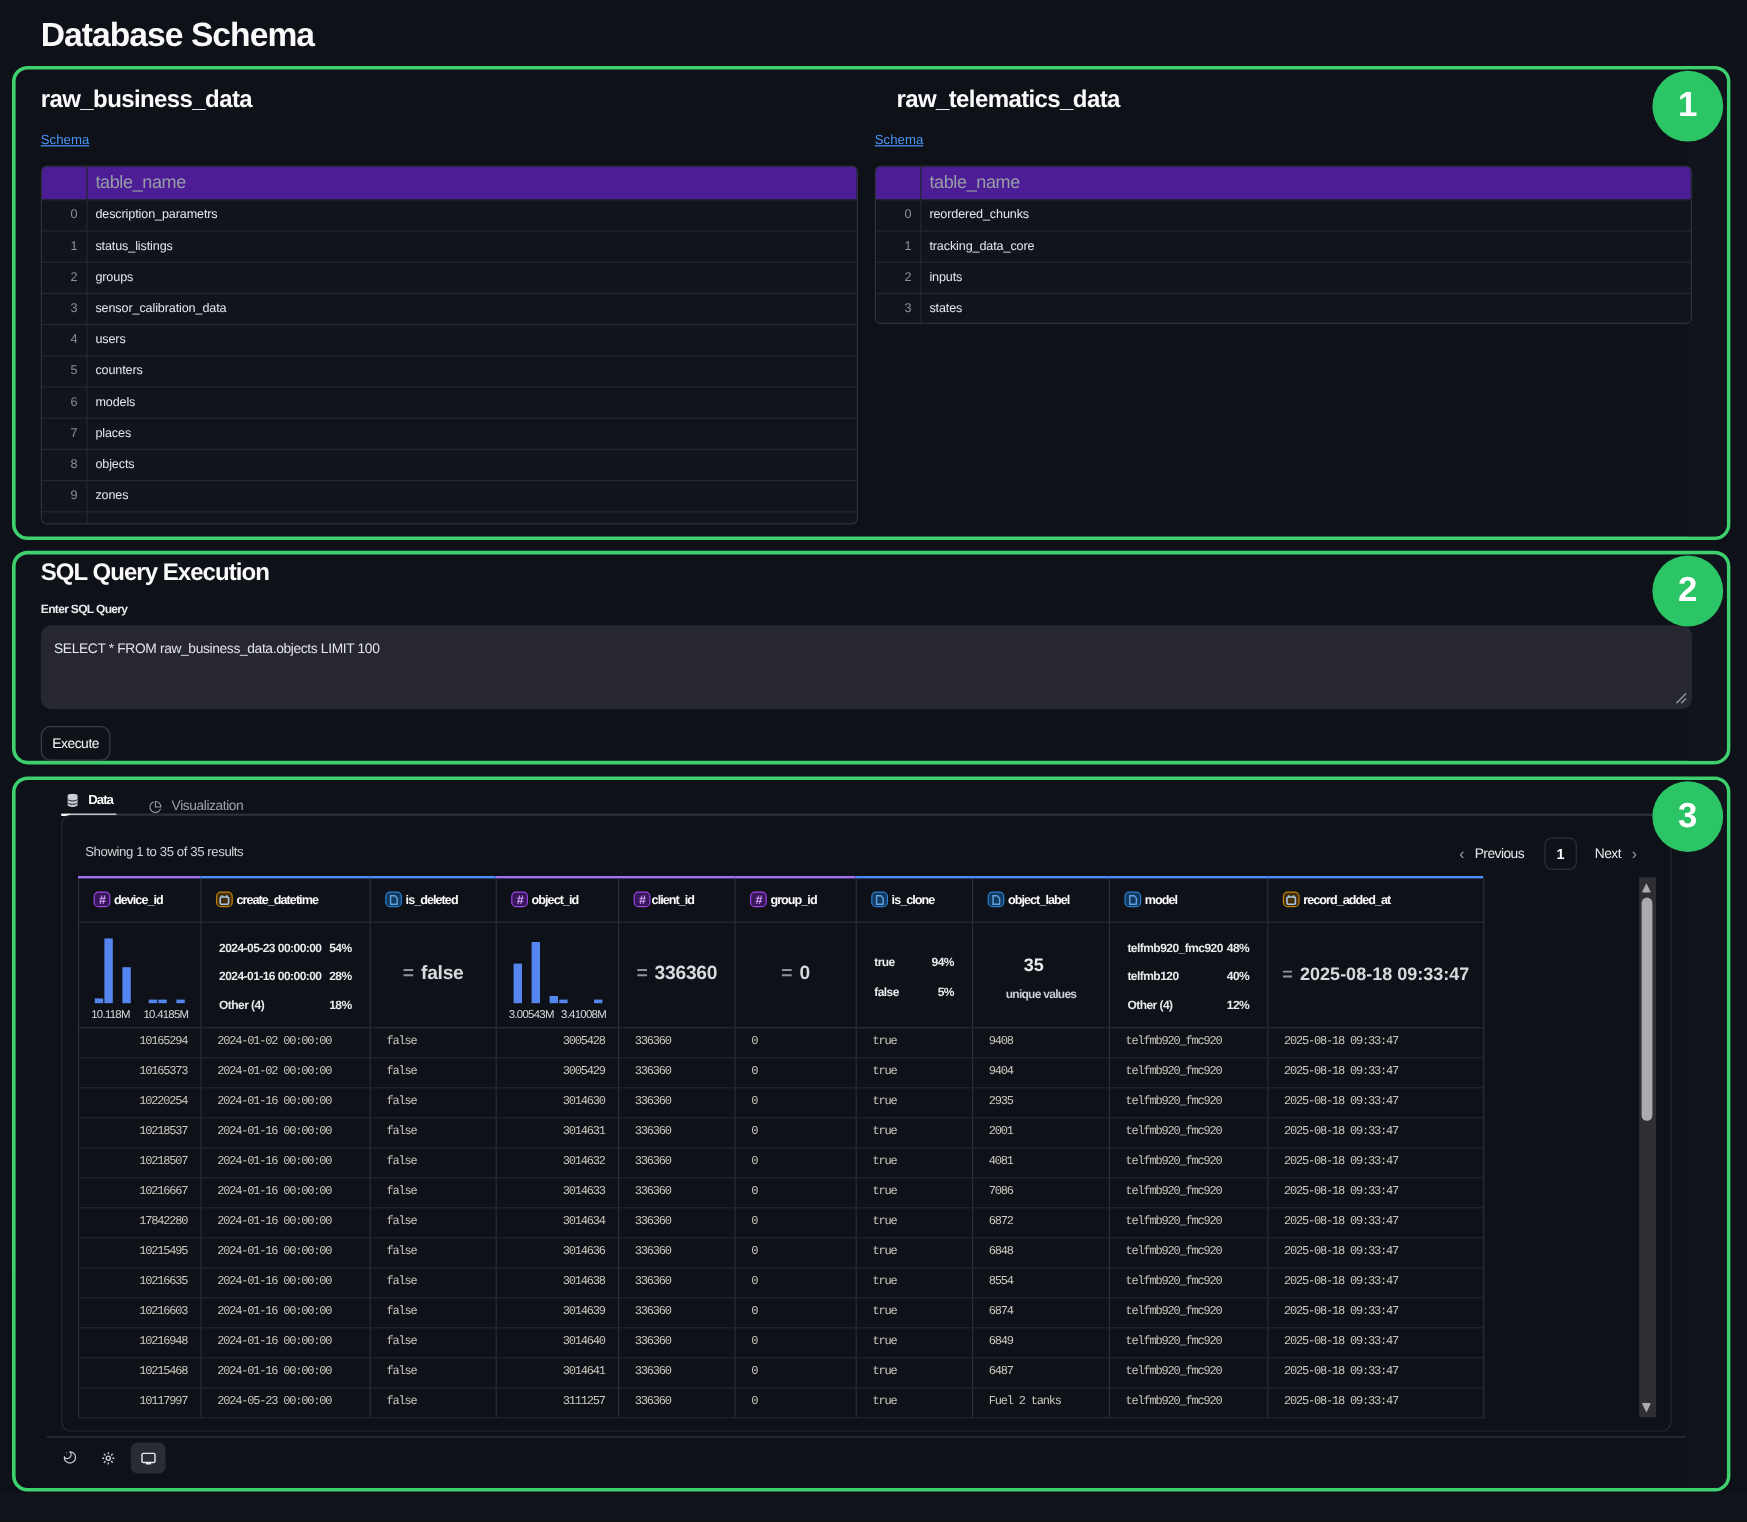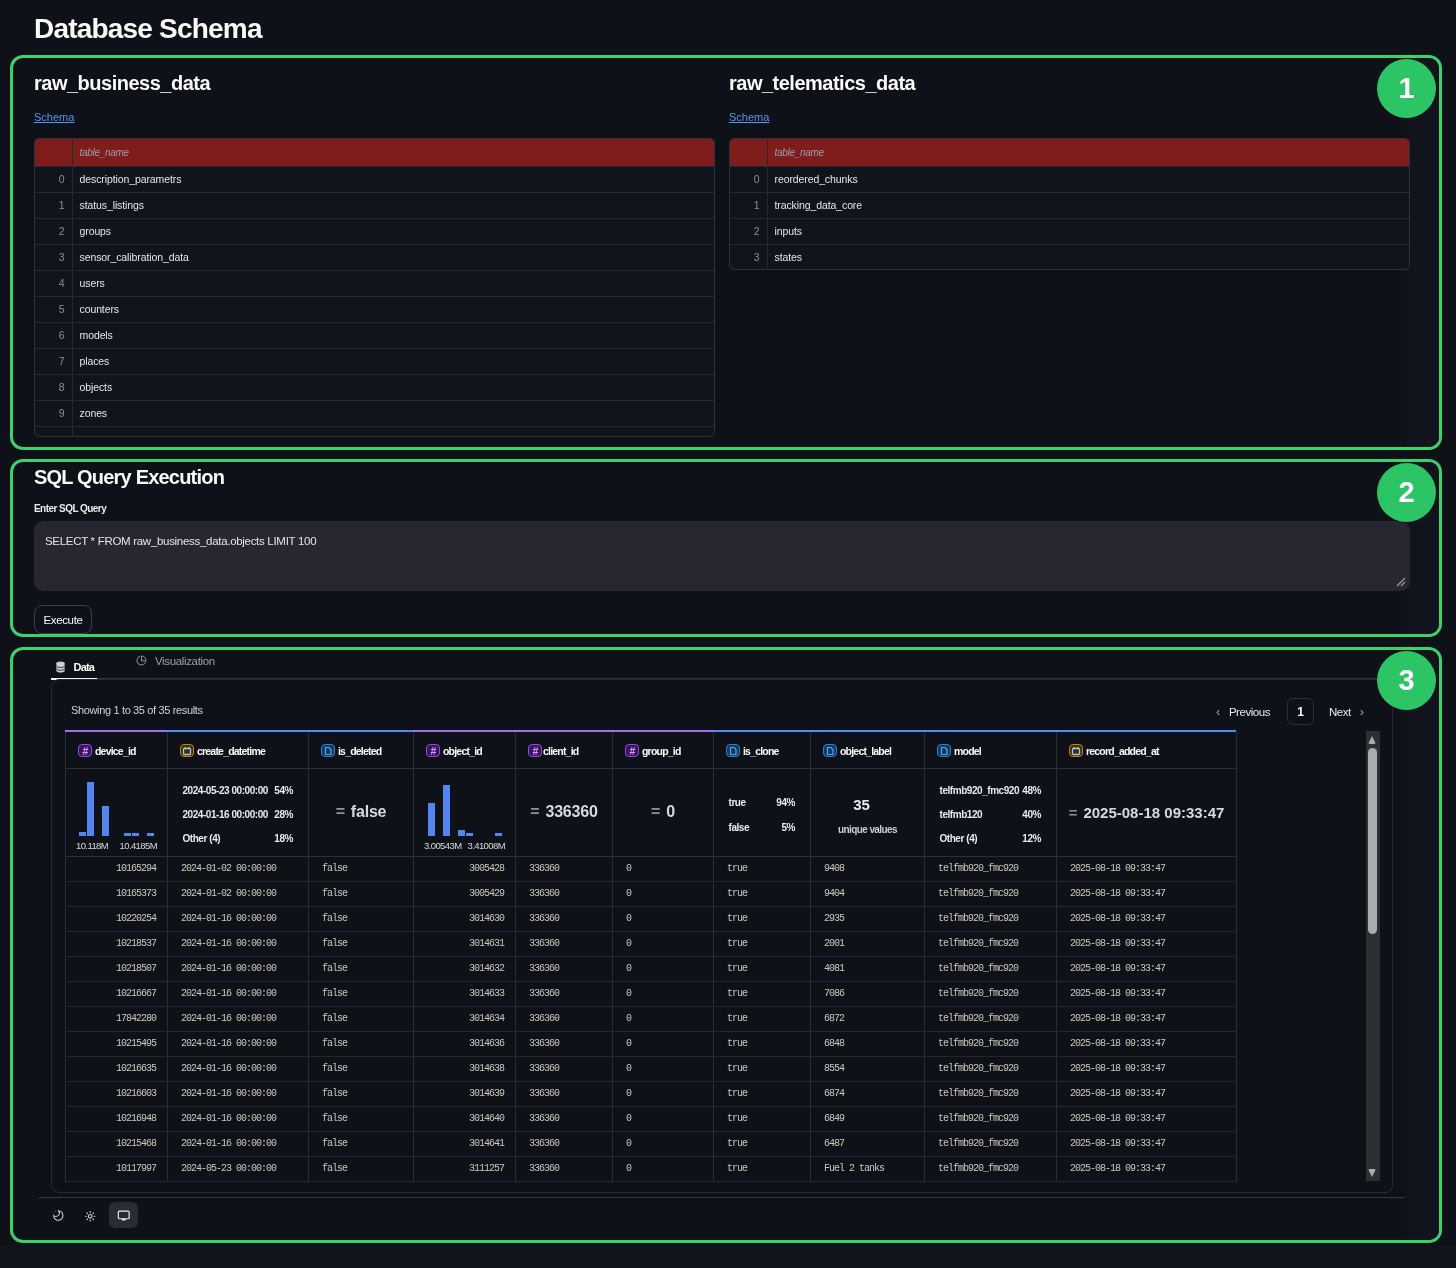"raw_telematics_data" h2.abs { left: 729px -> 747px }
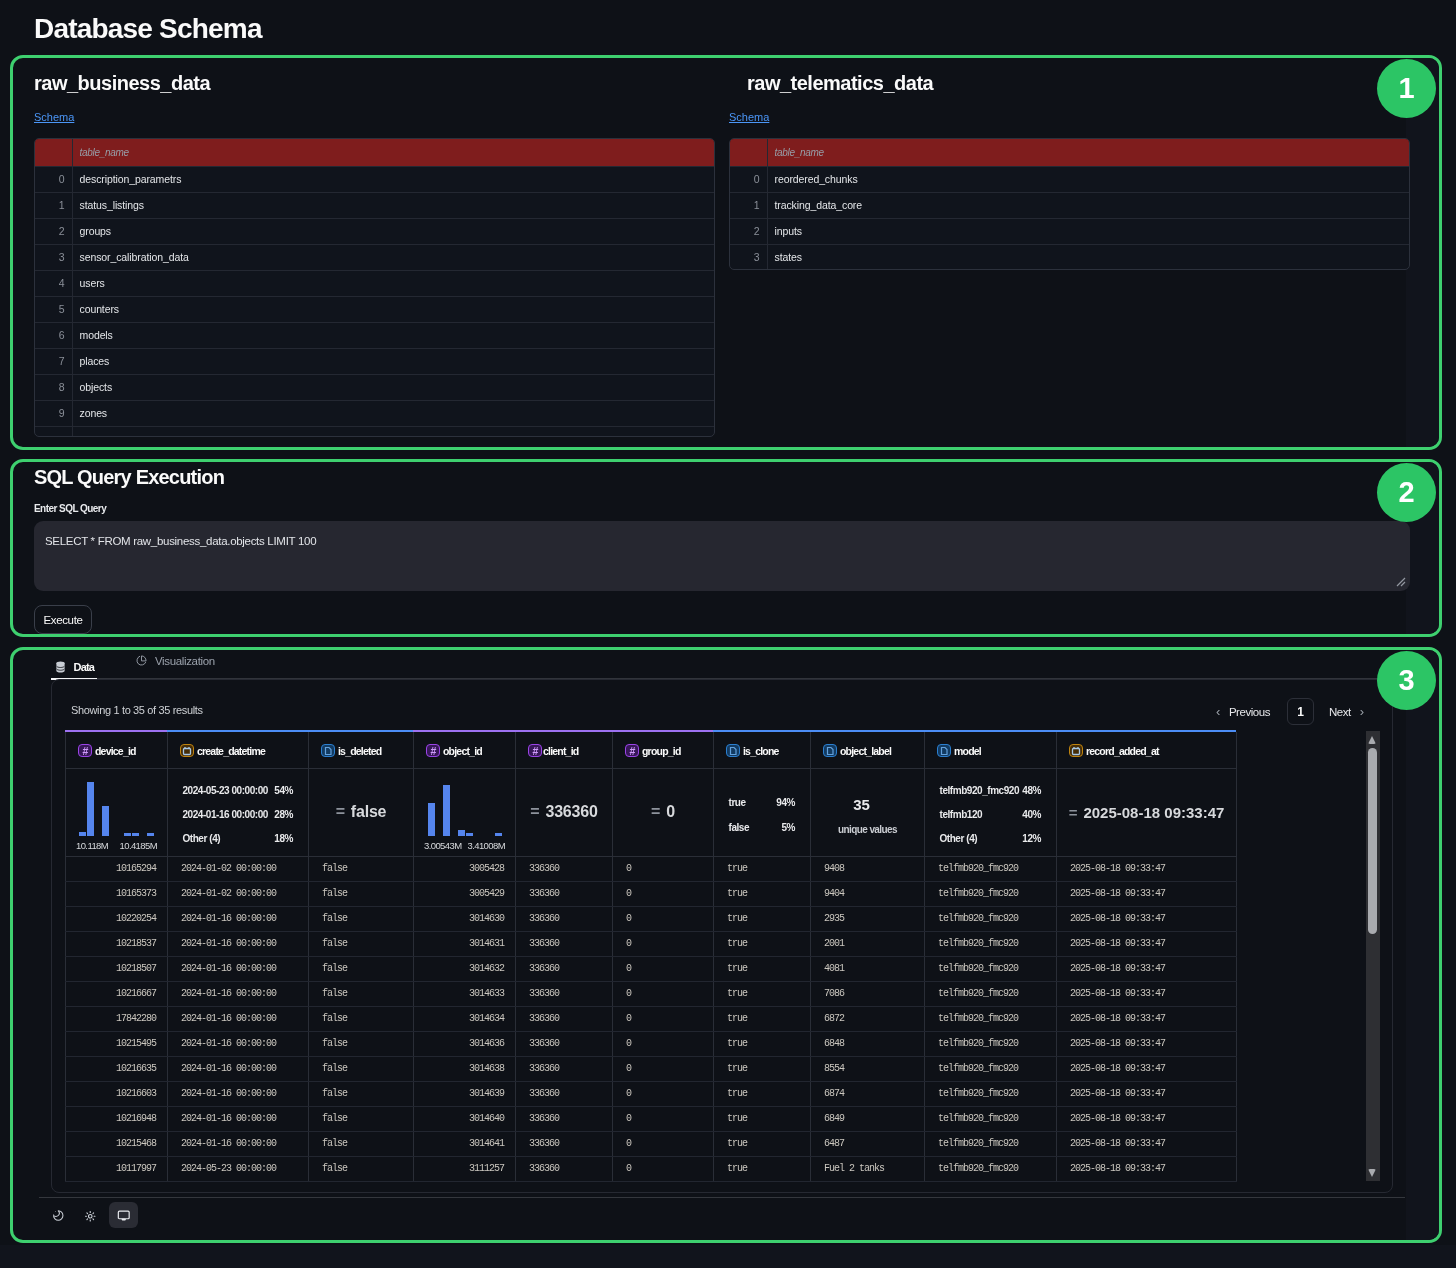"table_name" .df th { background: #7f1d1d -> #4c1d95; font-size: 10px -> 15px; font-style: italic -> none }
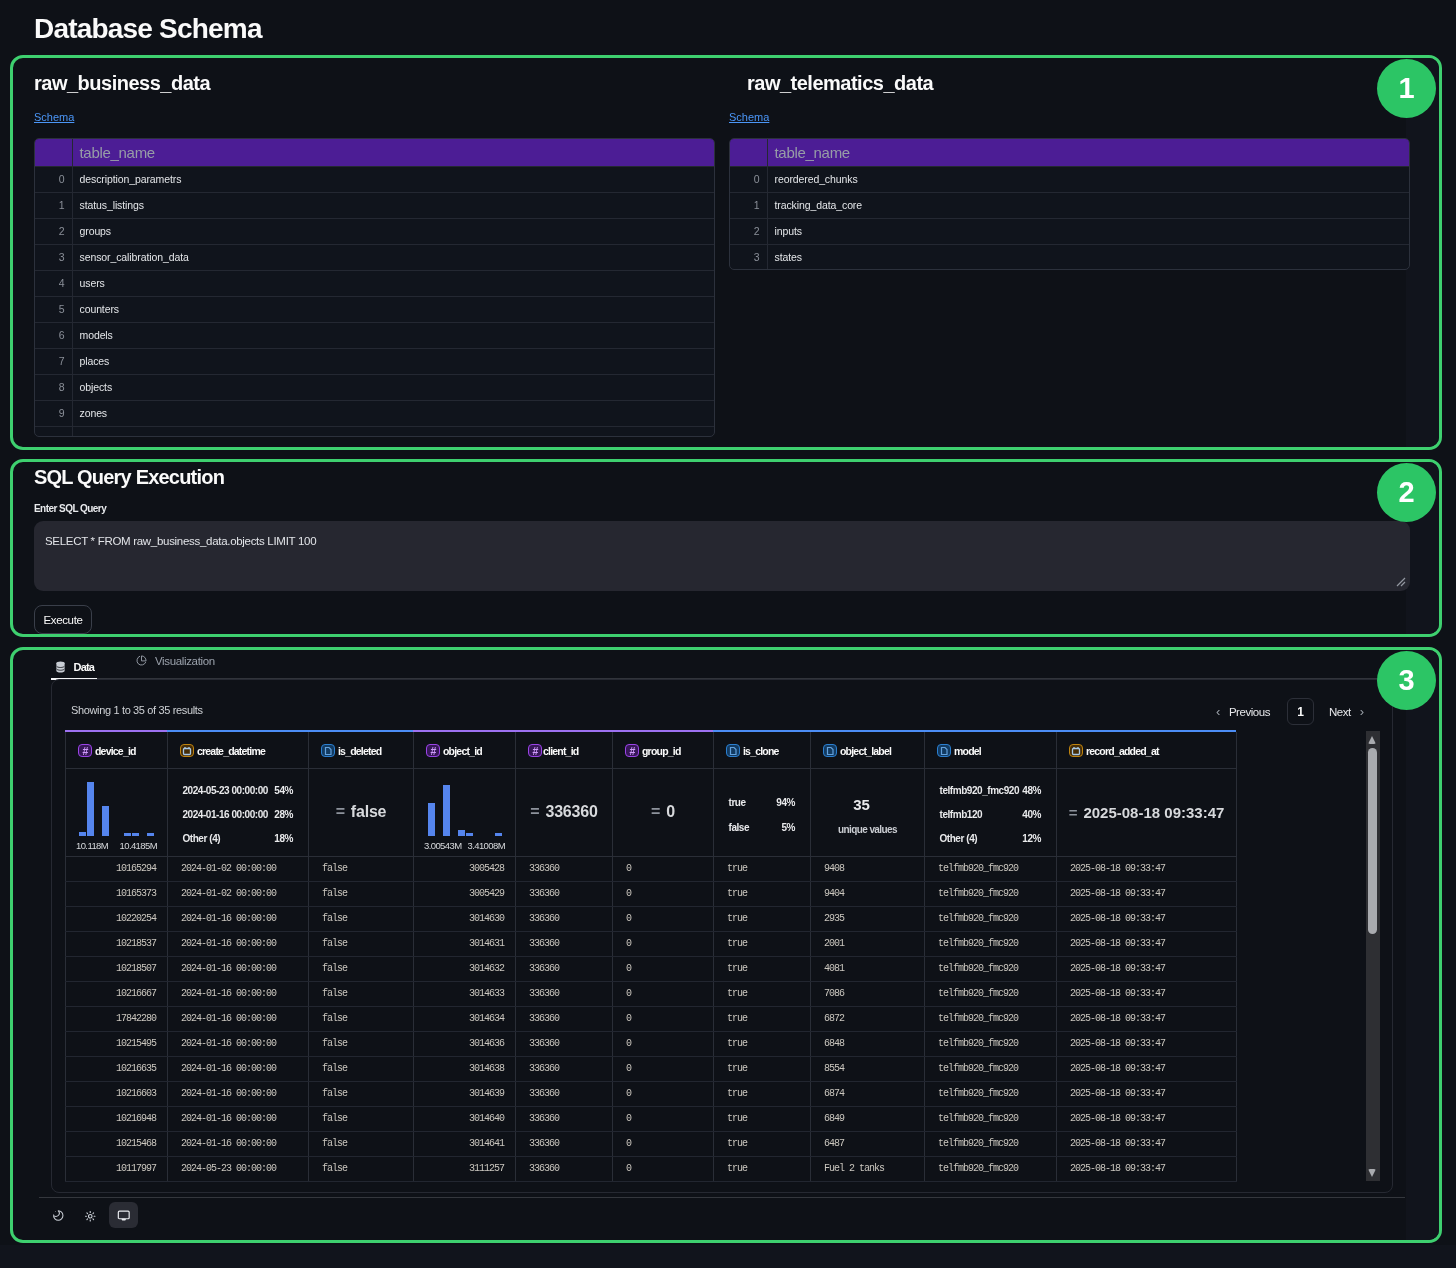"Visualization" div.abs { align-items: flex-start -> flex-end; left: 136px -> 124px }
